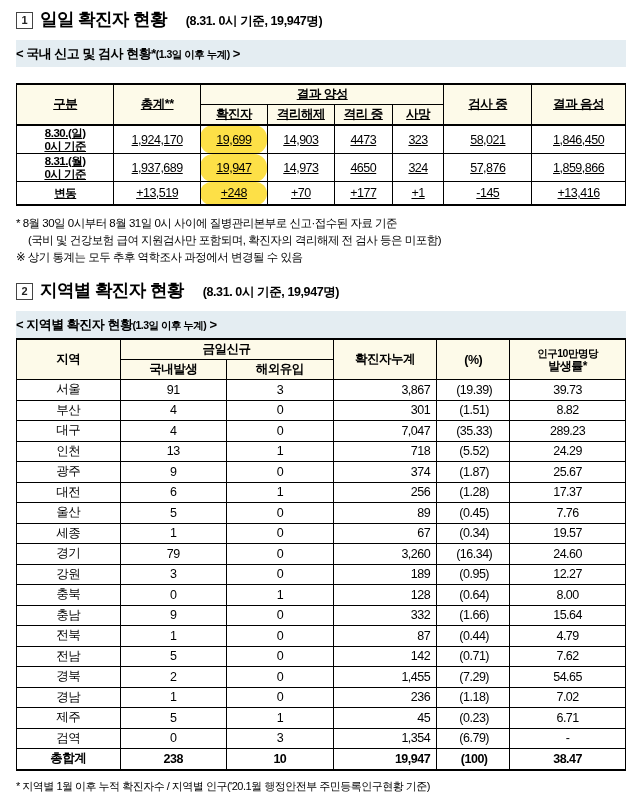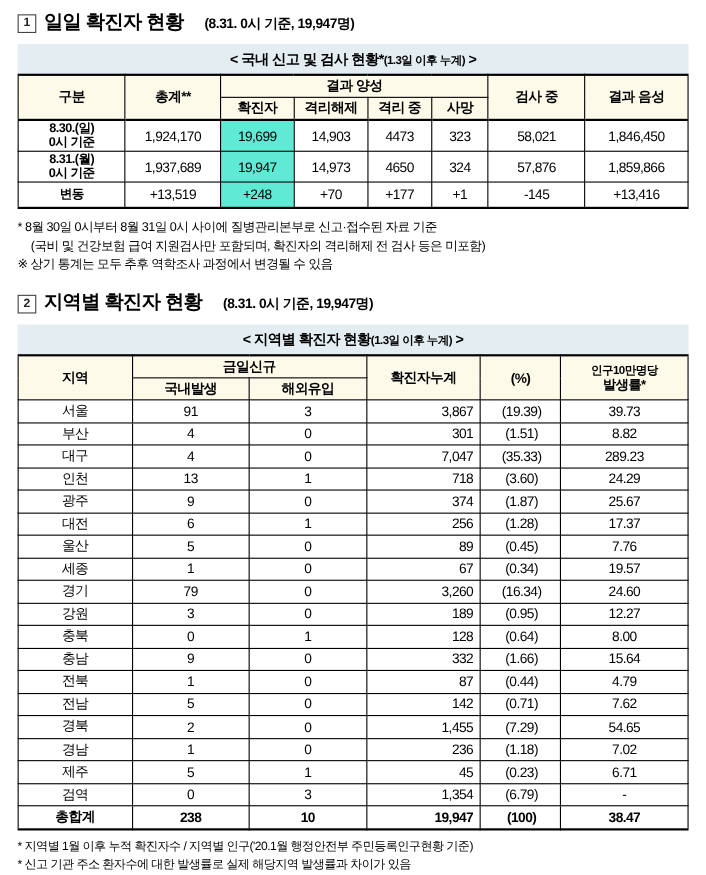"< 국내 신고 및 검사" .caption { text-align: center -> left }
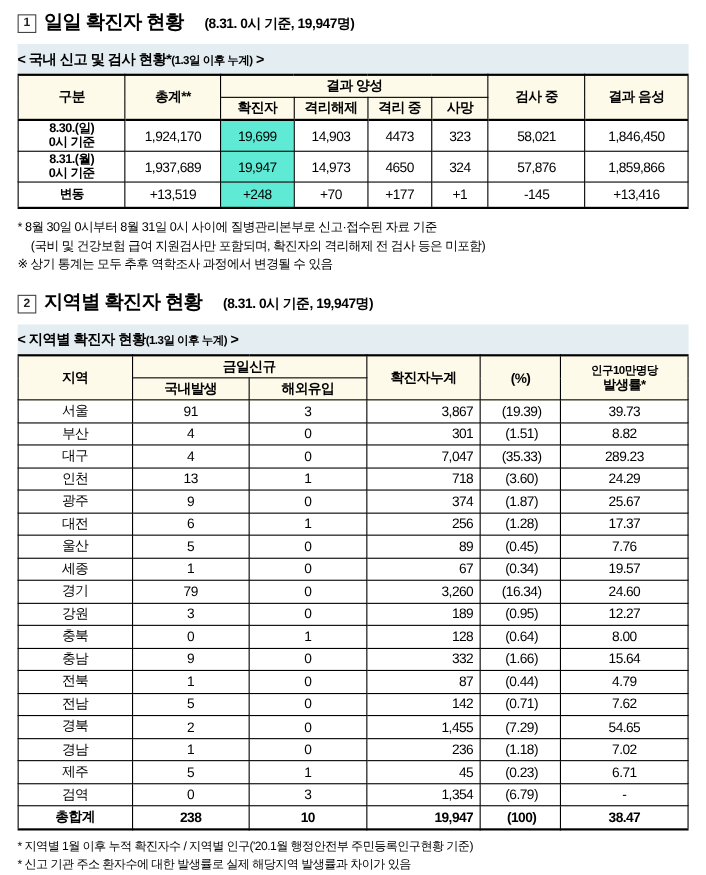"구분" table.t1 { margin-top: 0px -> 16px; text-decoration: none -> underline }
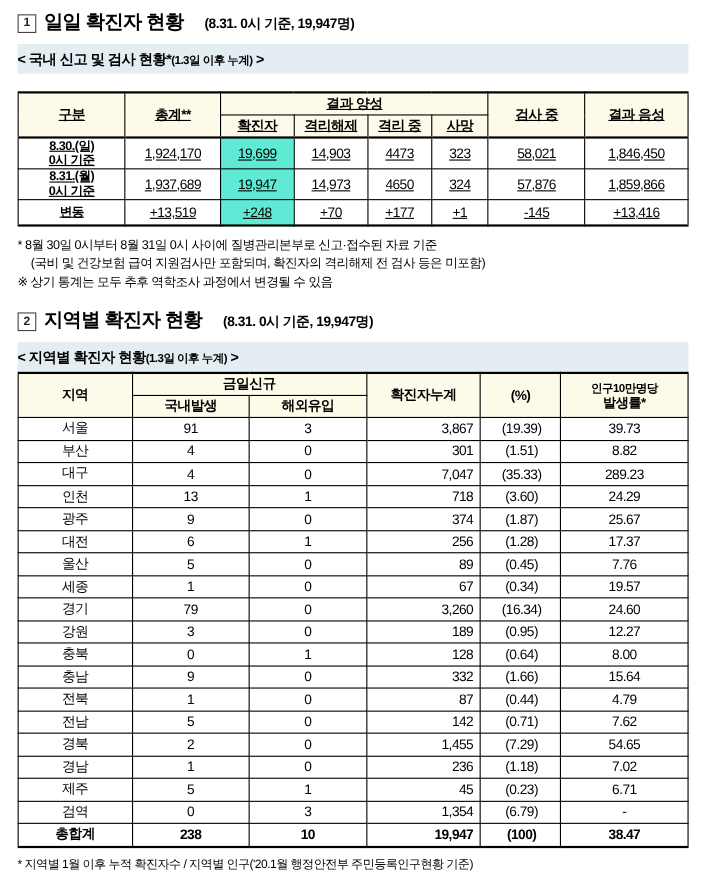"19,699" .t1 .hl { background: #5eead4 -> #fde047; border-radius: none -> 13px }
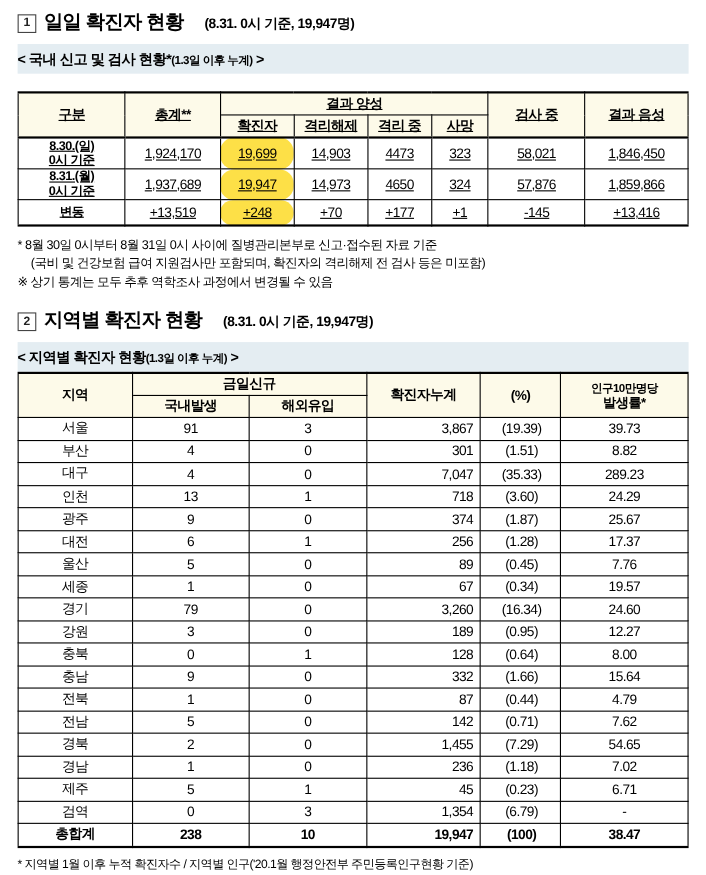"(3.60)" td.pct { text: 3.60 -> 5.52 }
